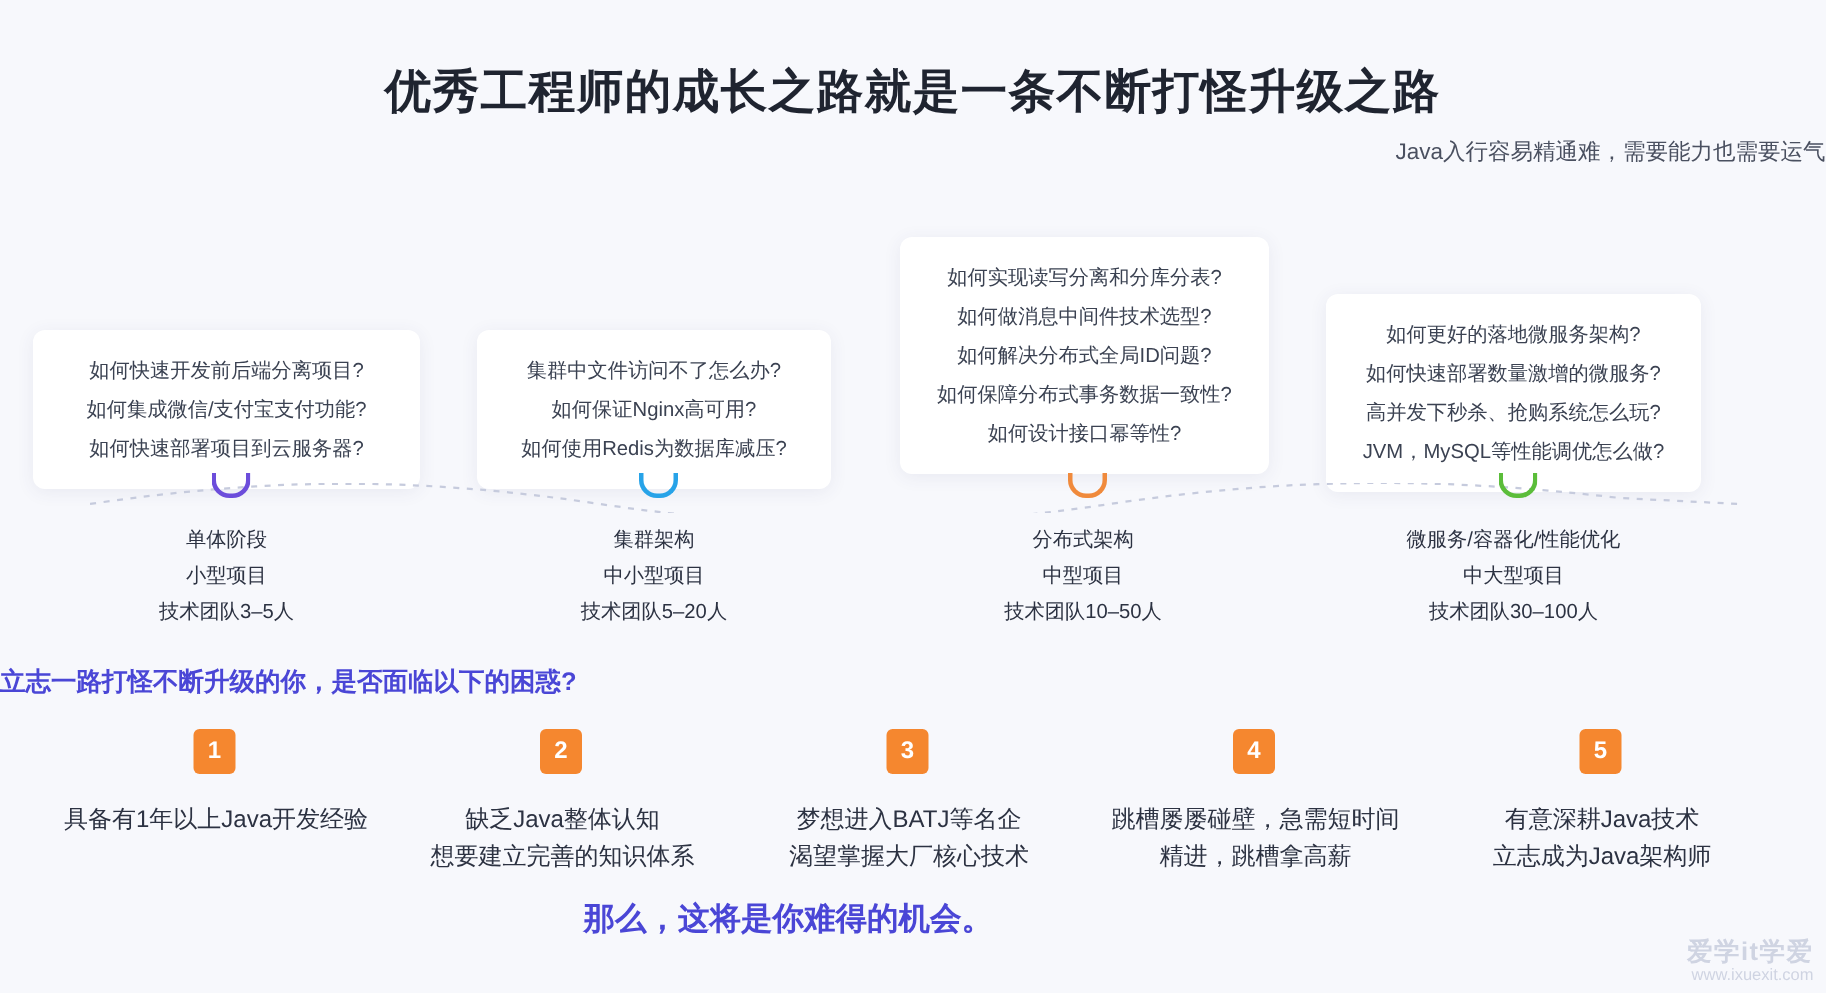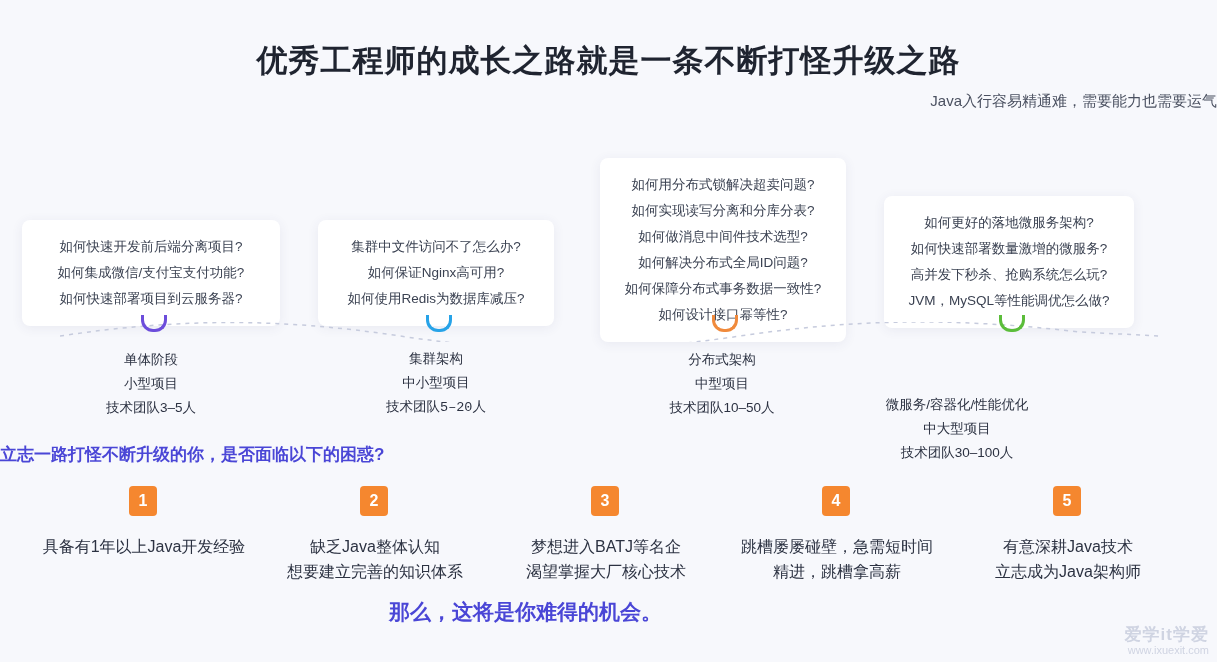"如何用分布式锁解决超卖问题?" div.line { html: <div>如何用分布式锁解决超卖问题?</div> -> none }
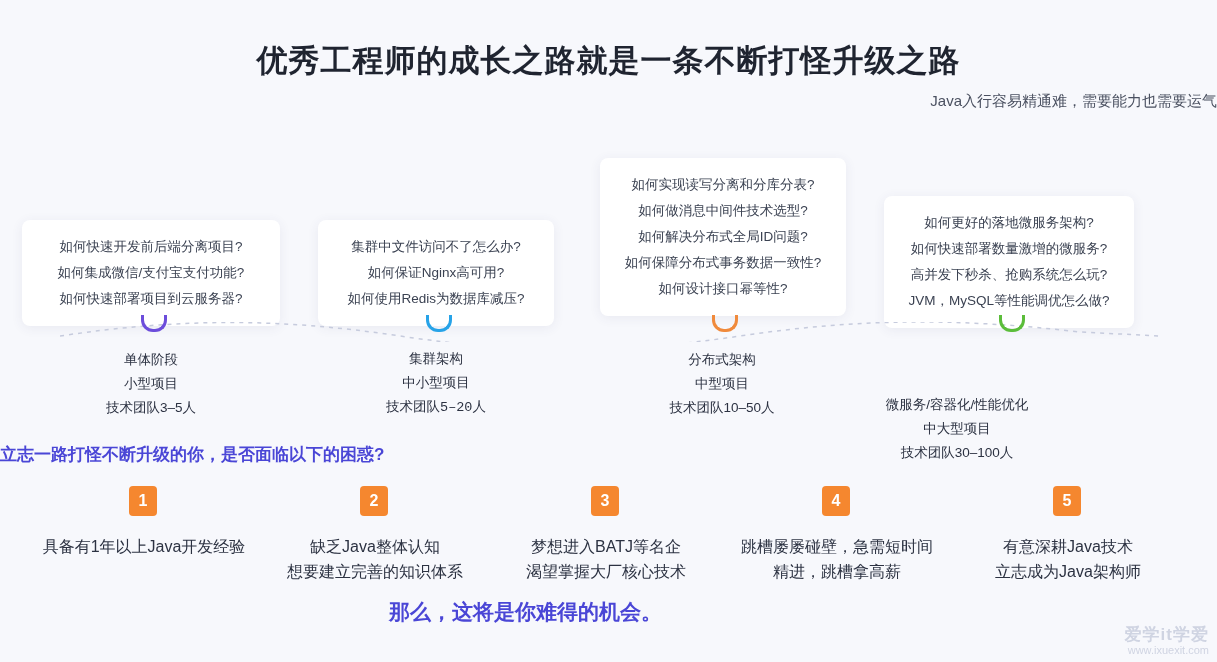"集群架构" .stage-label-1 { font-family: Liberation Mono, monospace -> none }
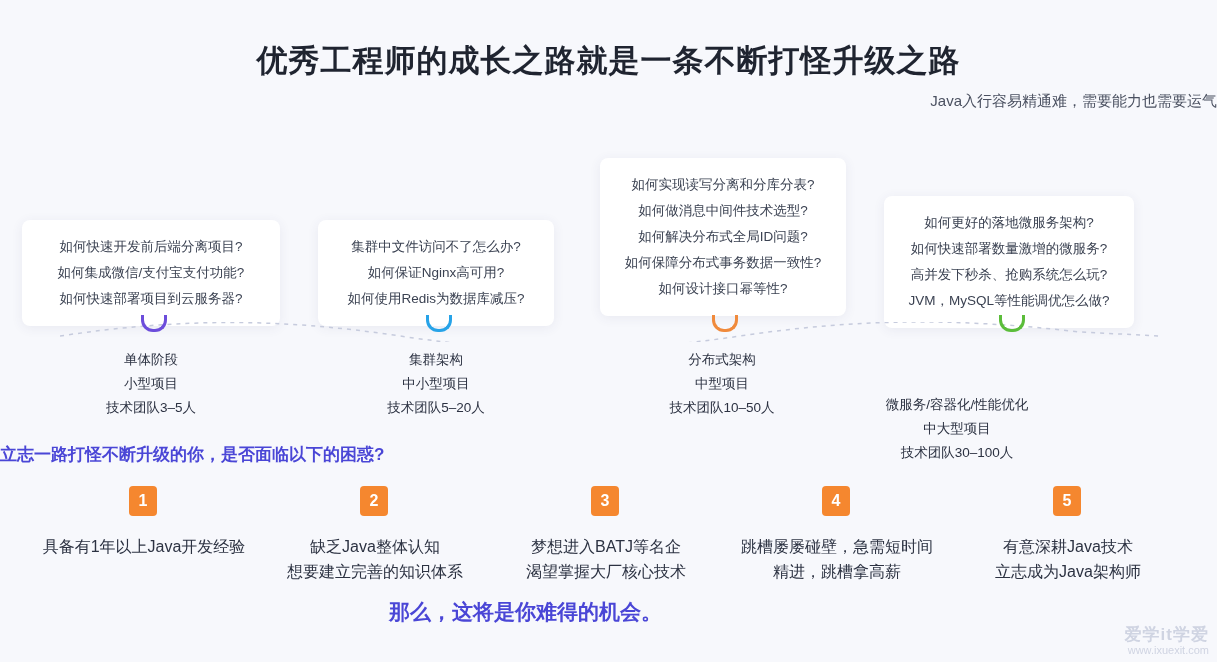"微服务/容器化/性能优化" .stage-label-3 { left: 837px -> 889px; margin-top: 45px -> none }
